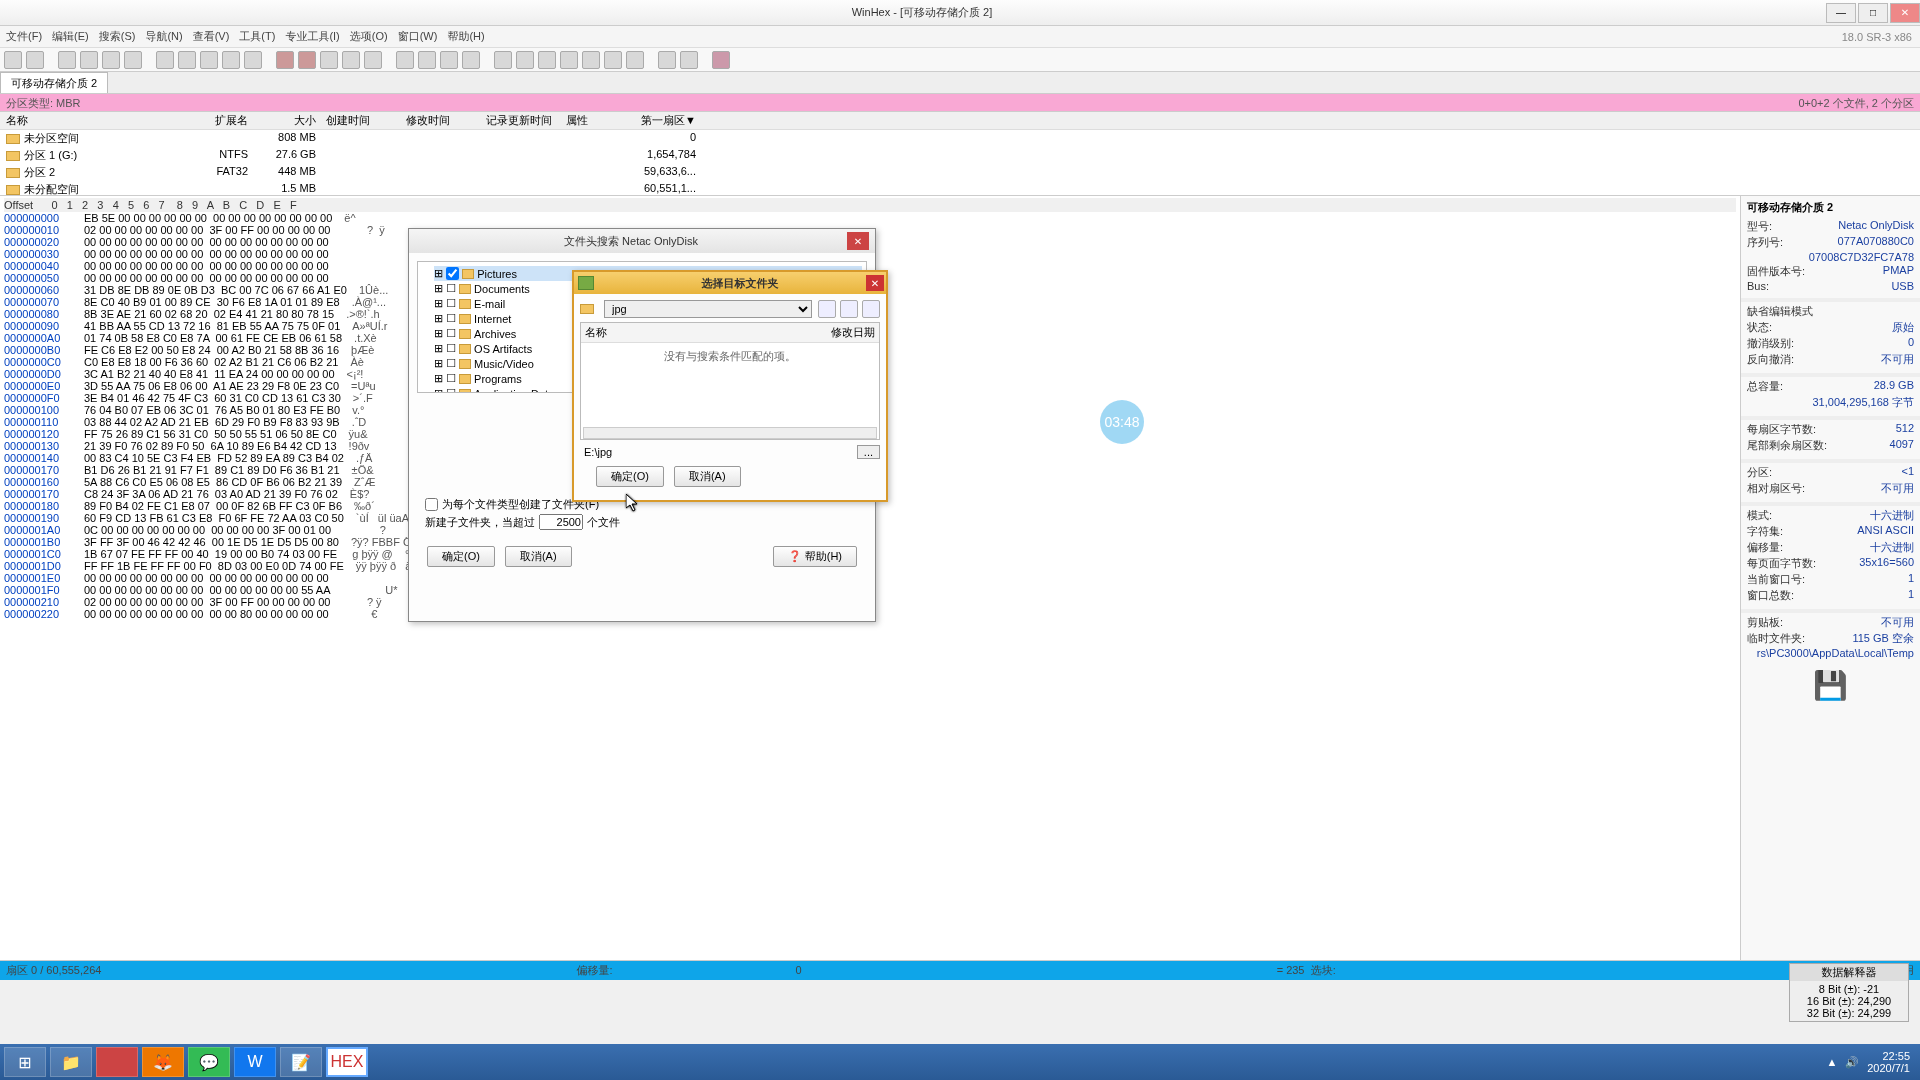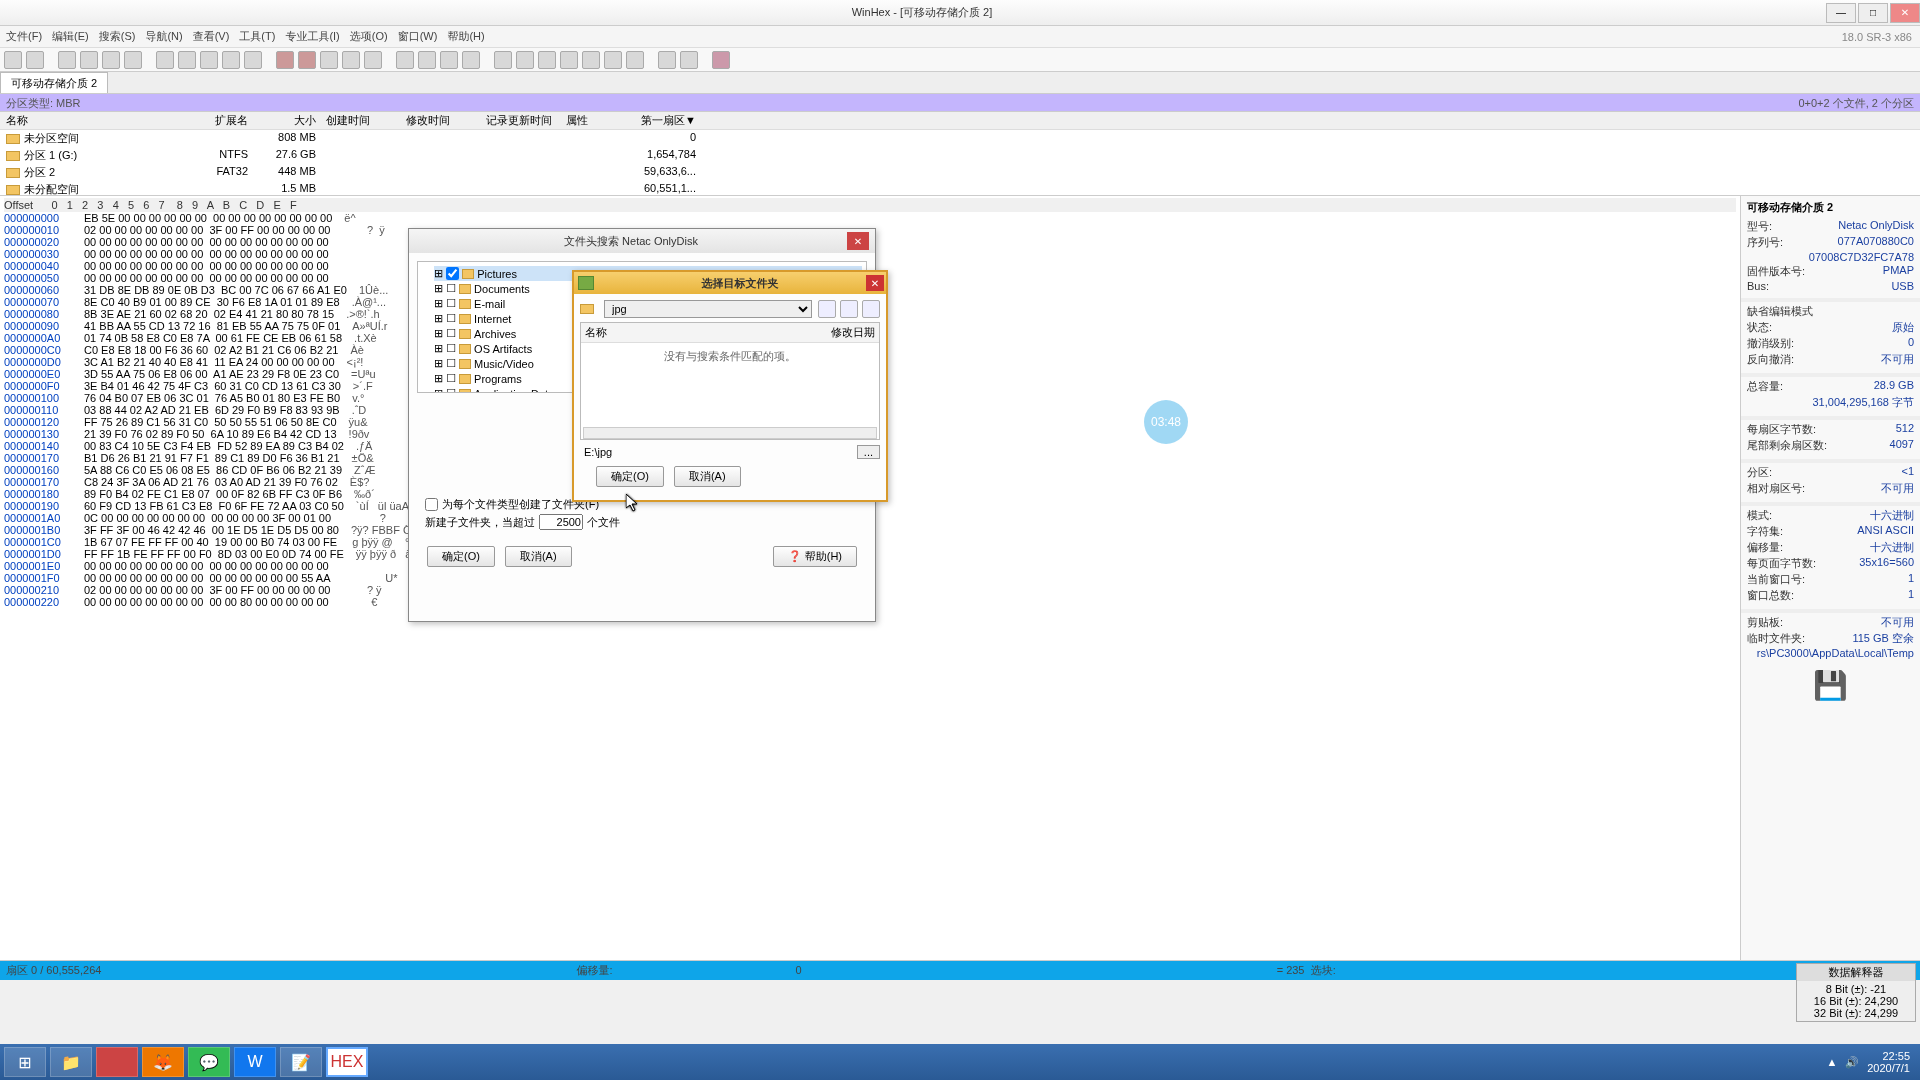"分区类型: MBR" .infobar { background: #c4b5fd -> #f9a8d4 }
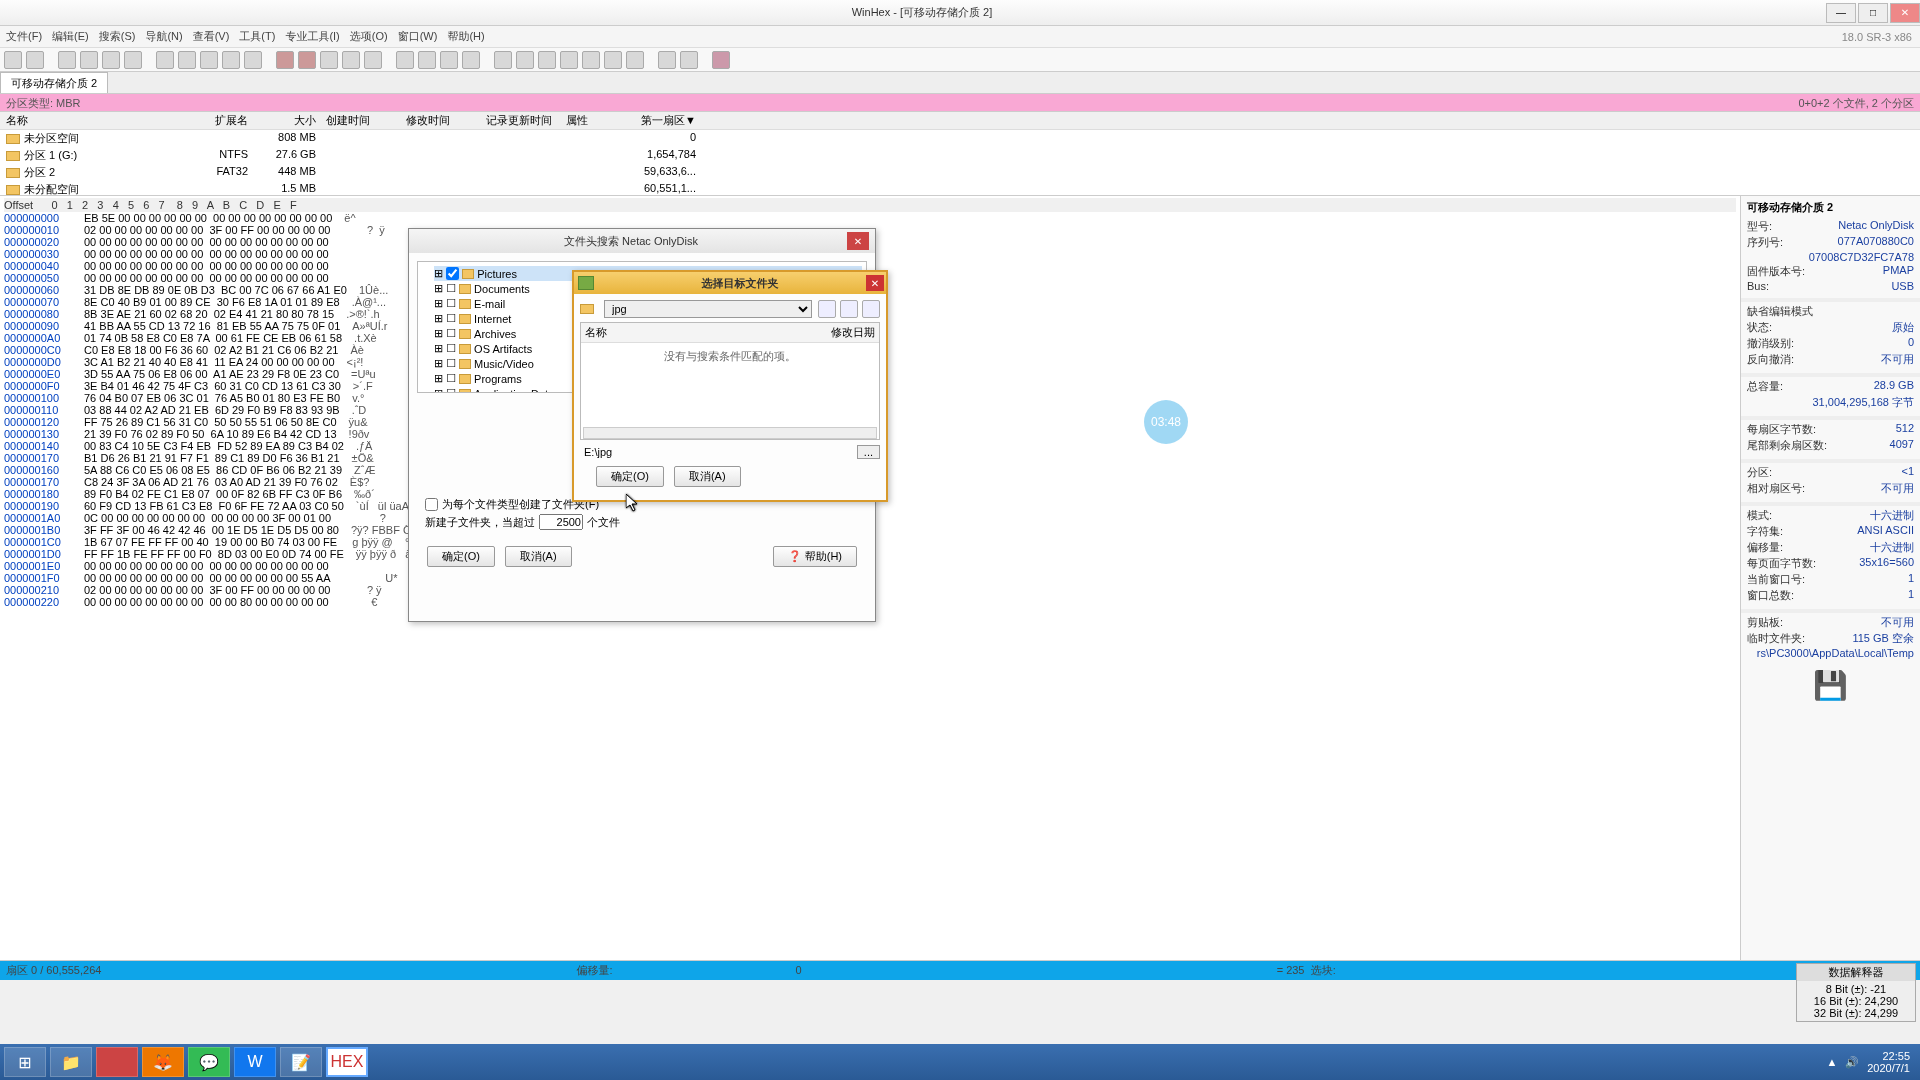"0000000B0 FE C6 E8 E2" div.hexline { html: none -> <div><span>0000000B0</span>FE C6 E8 E2 00 50 E8 24 00 A2 B0 21 58 8B 36 16<span>þÆè</span></div> }
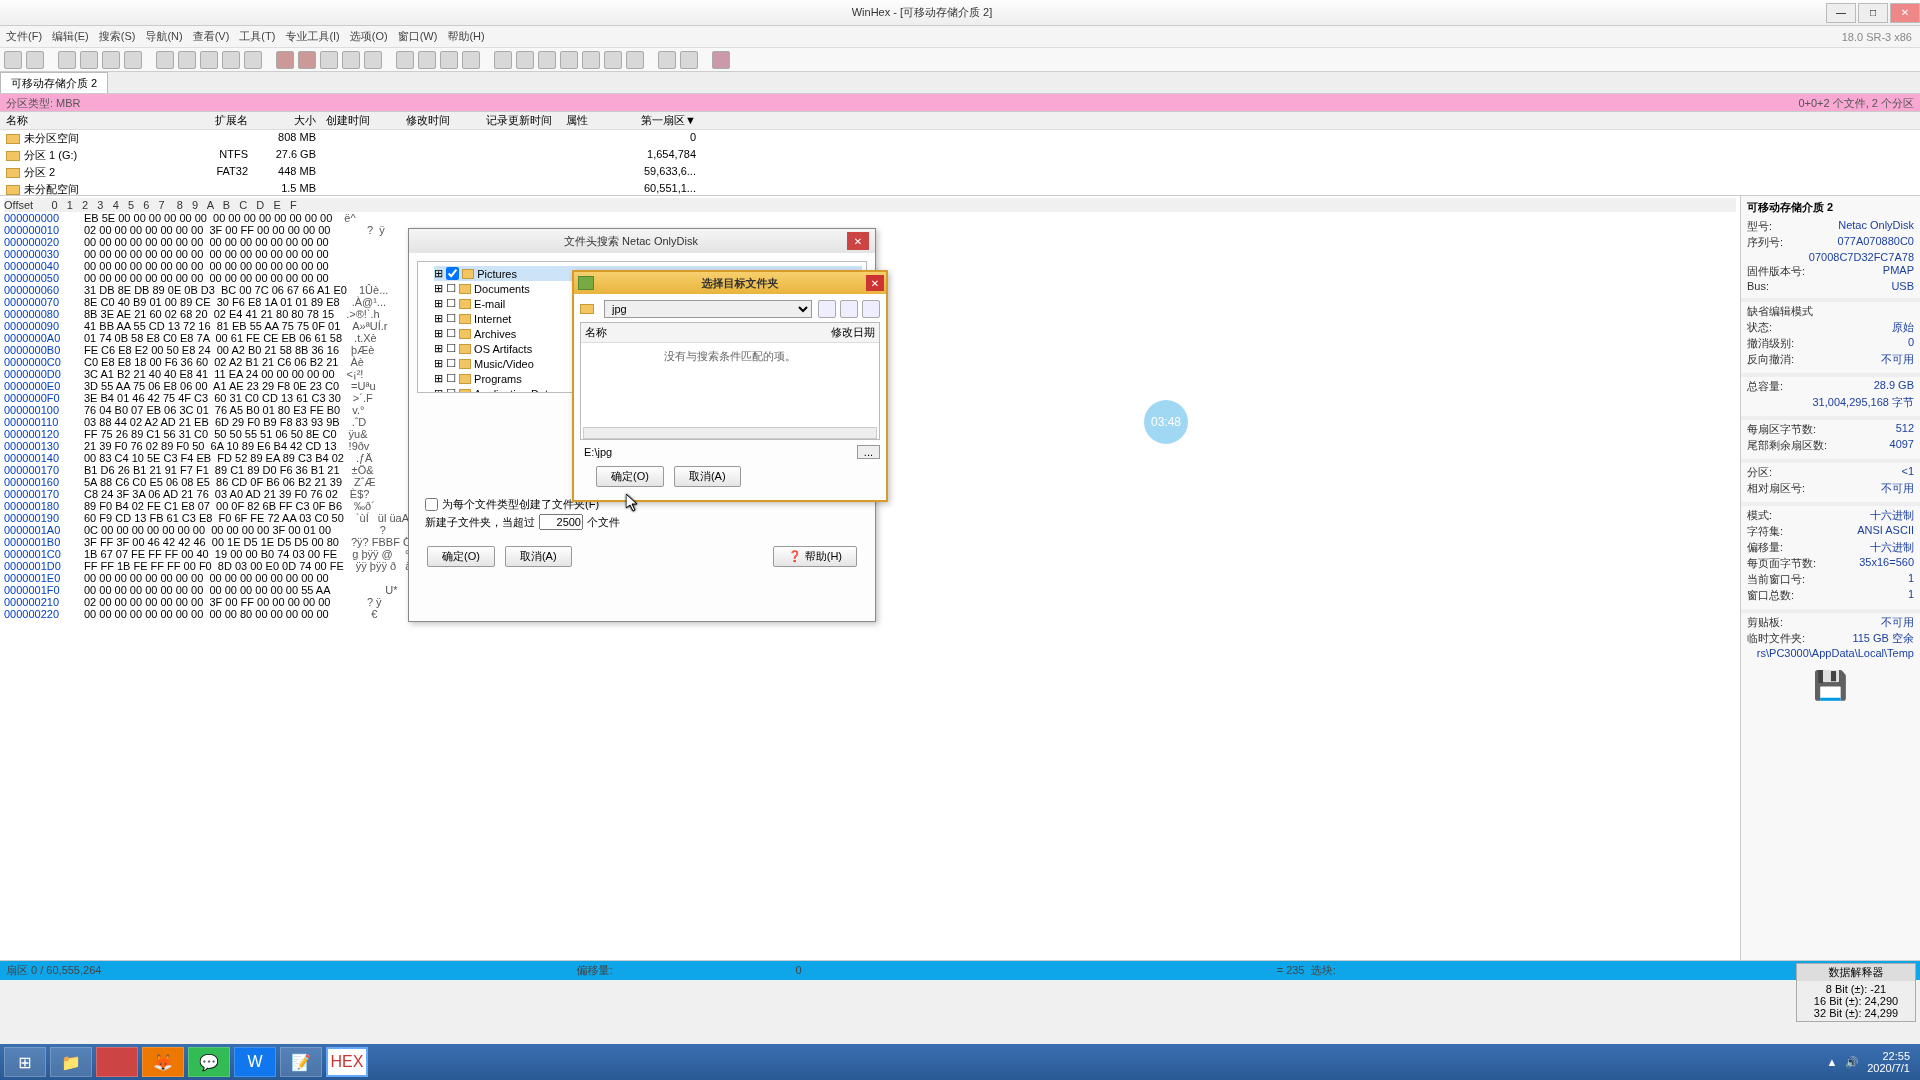"03:48" .timebubble { font-size: 12px -> 14px; left: 1144px -> 1100px }
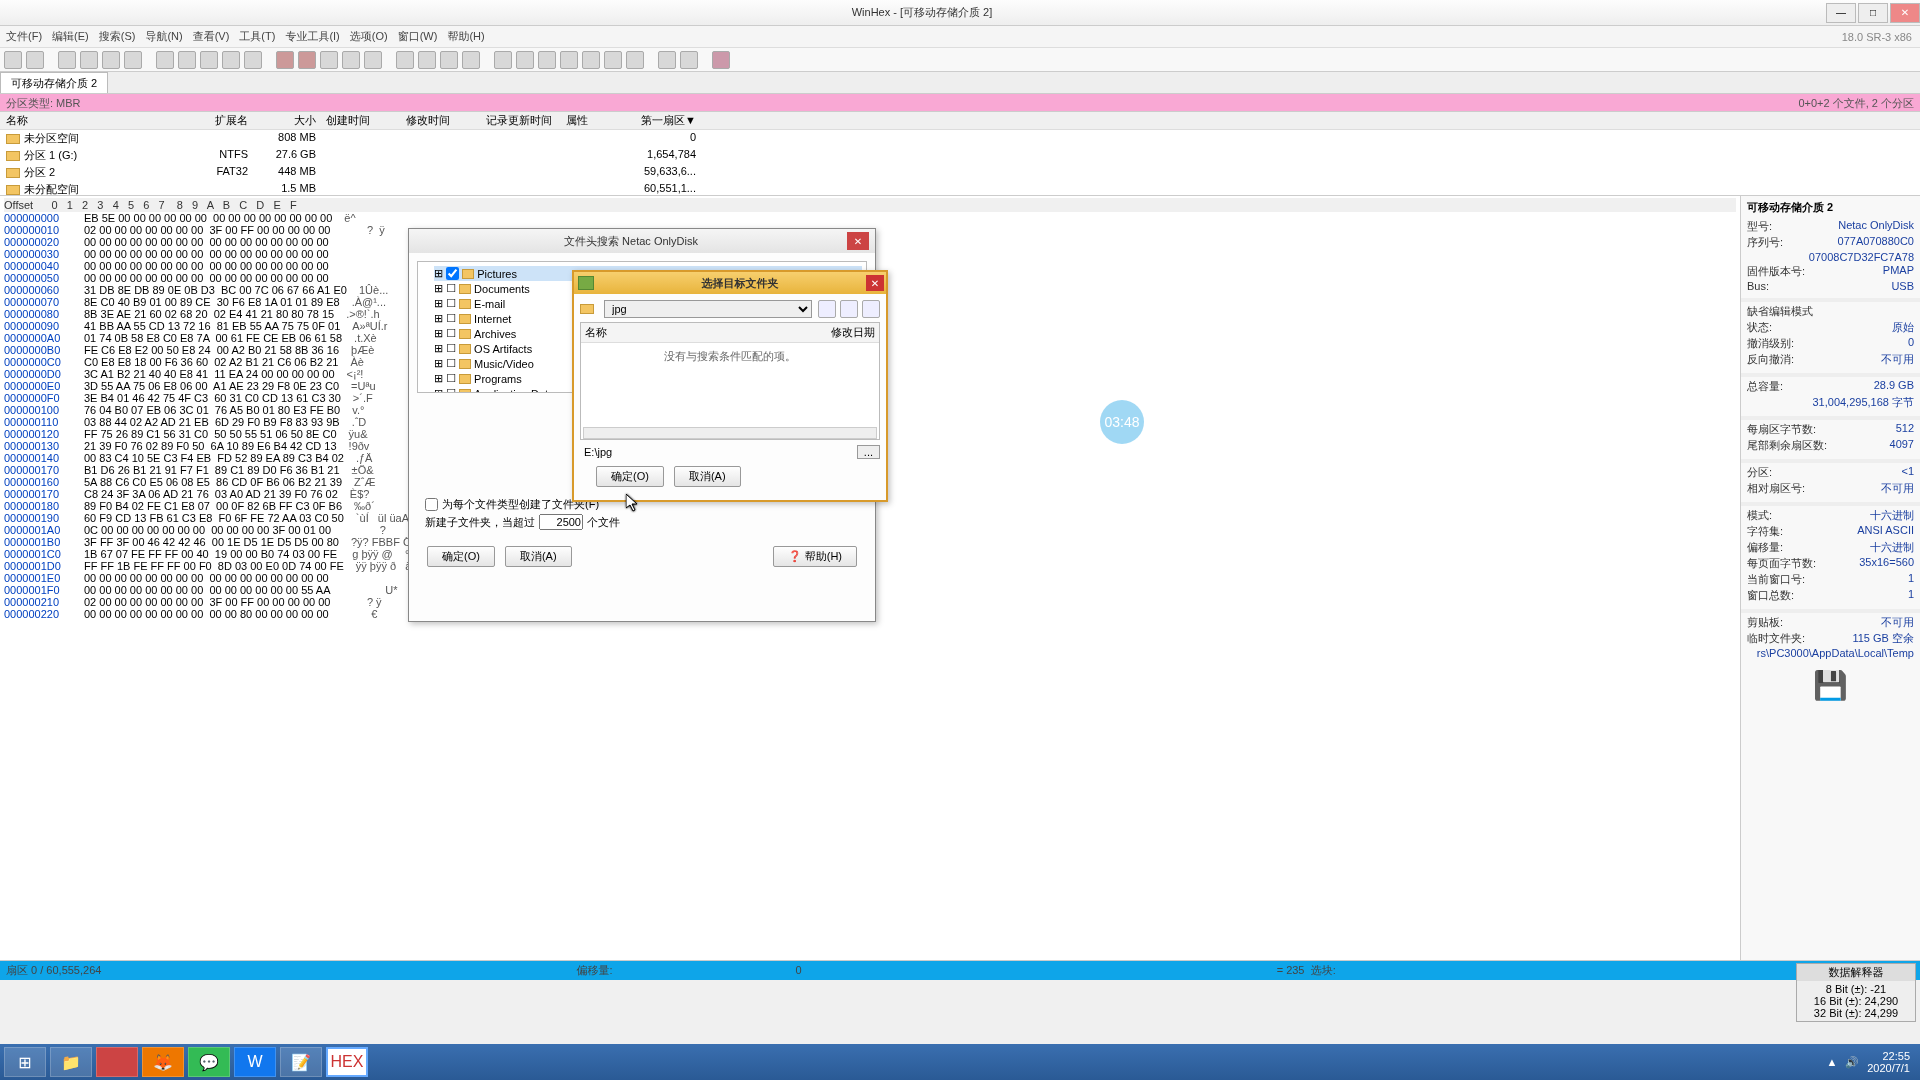"数据解释器" .dataparser { right: 4px -> 11px }
